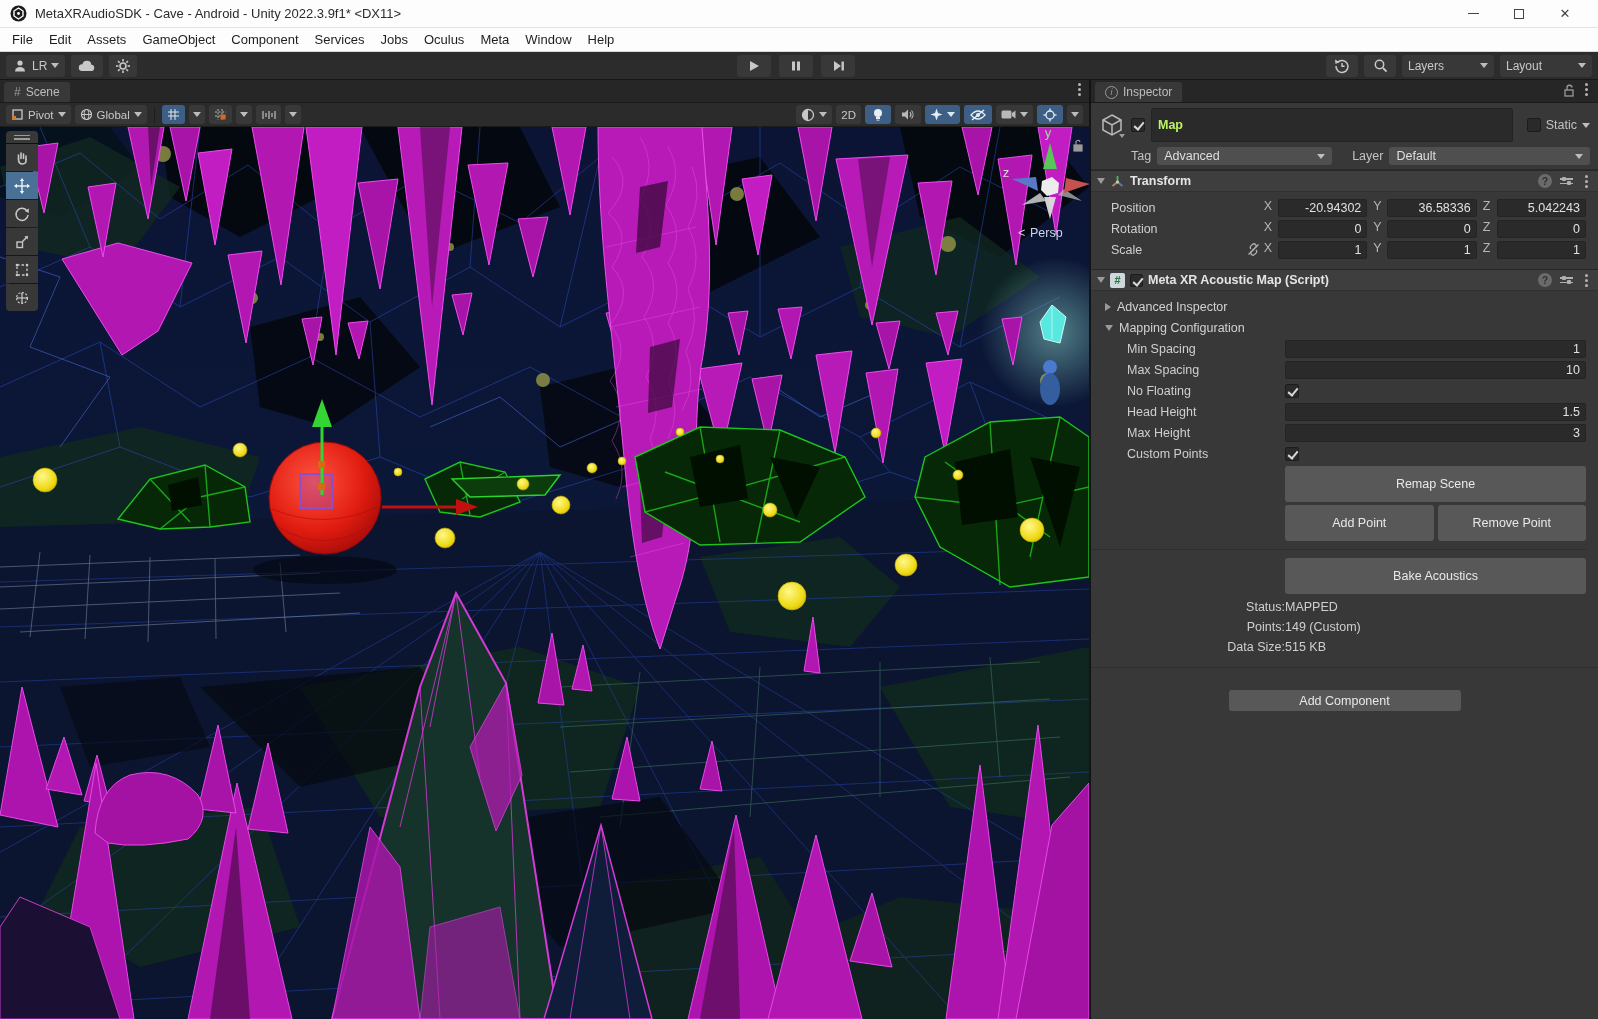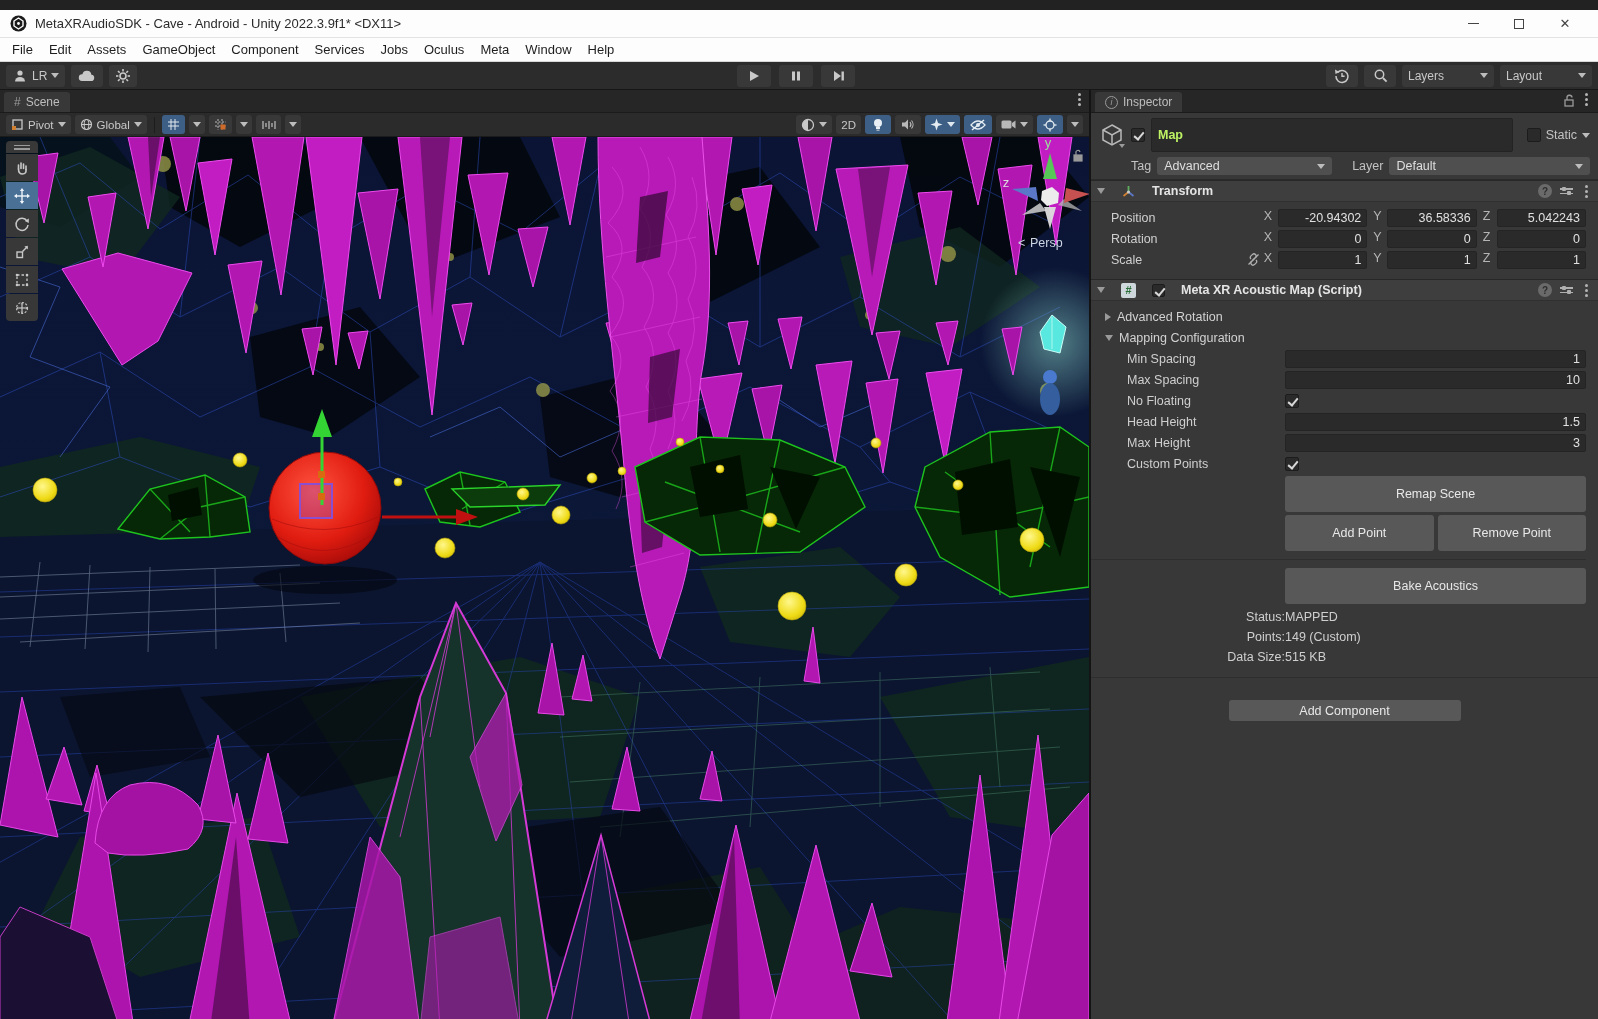"MetaXRAudioSDK - Cave - Android" .titlebar { margin-top: 10px -> none }
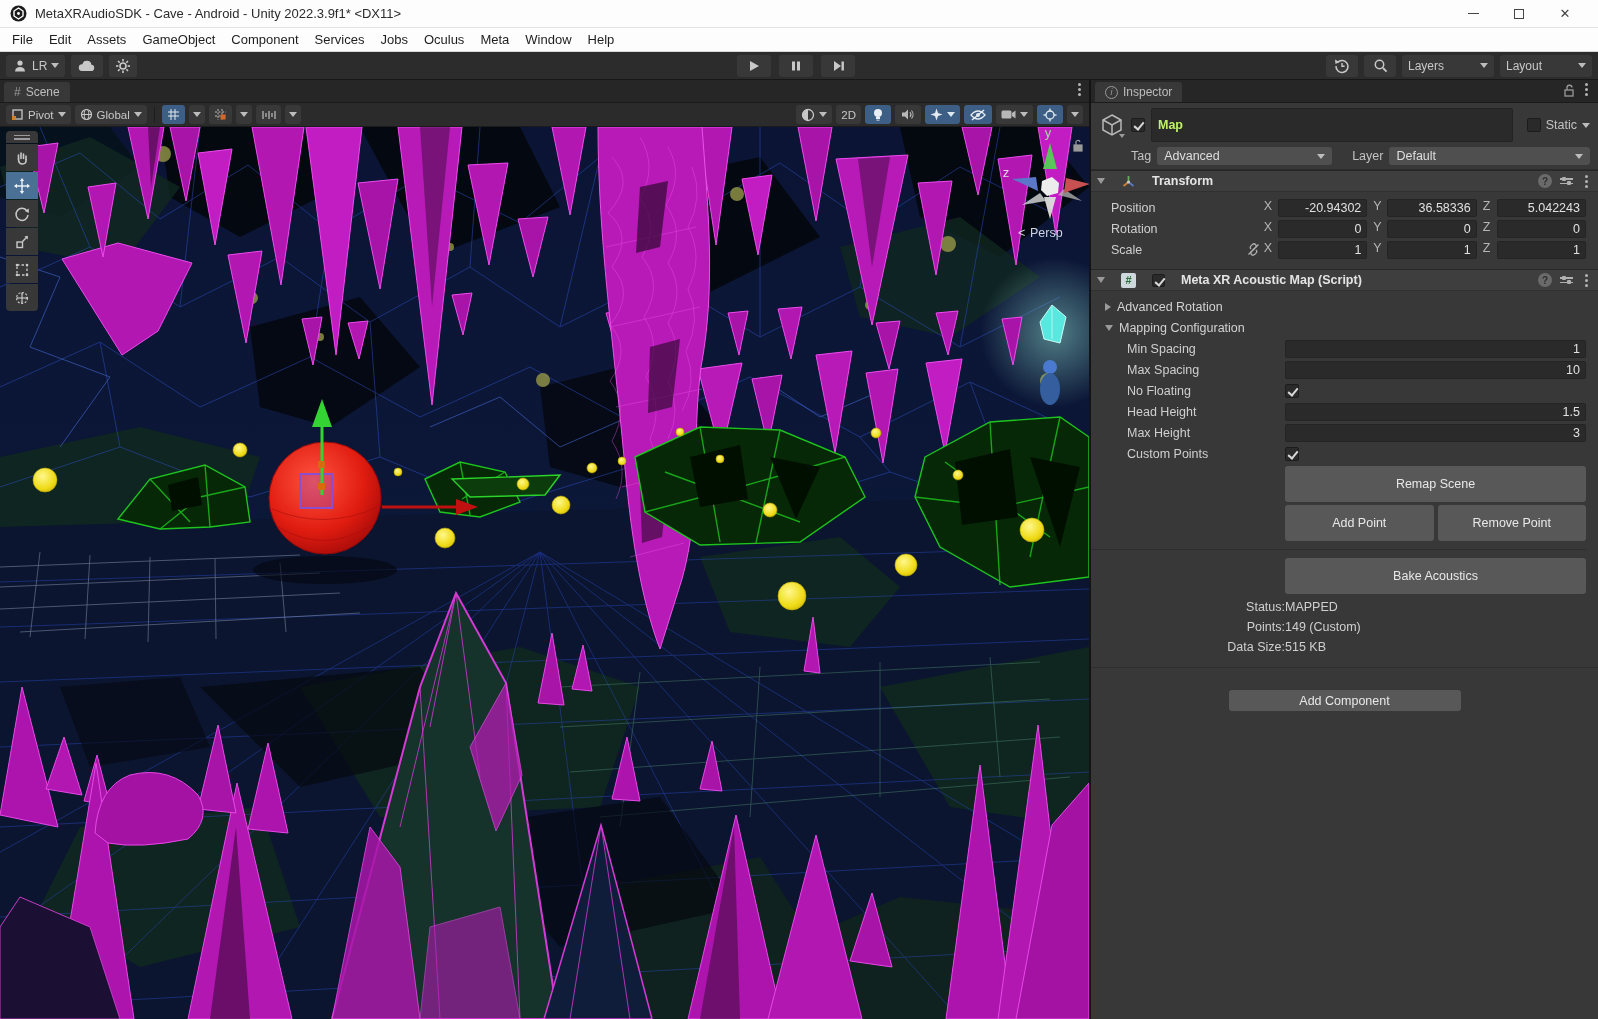"Transform" .comp-header { gap: 16px -> 5px }
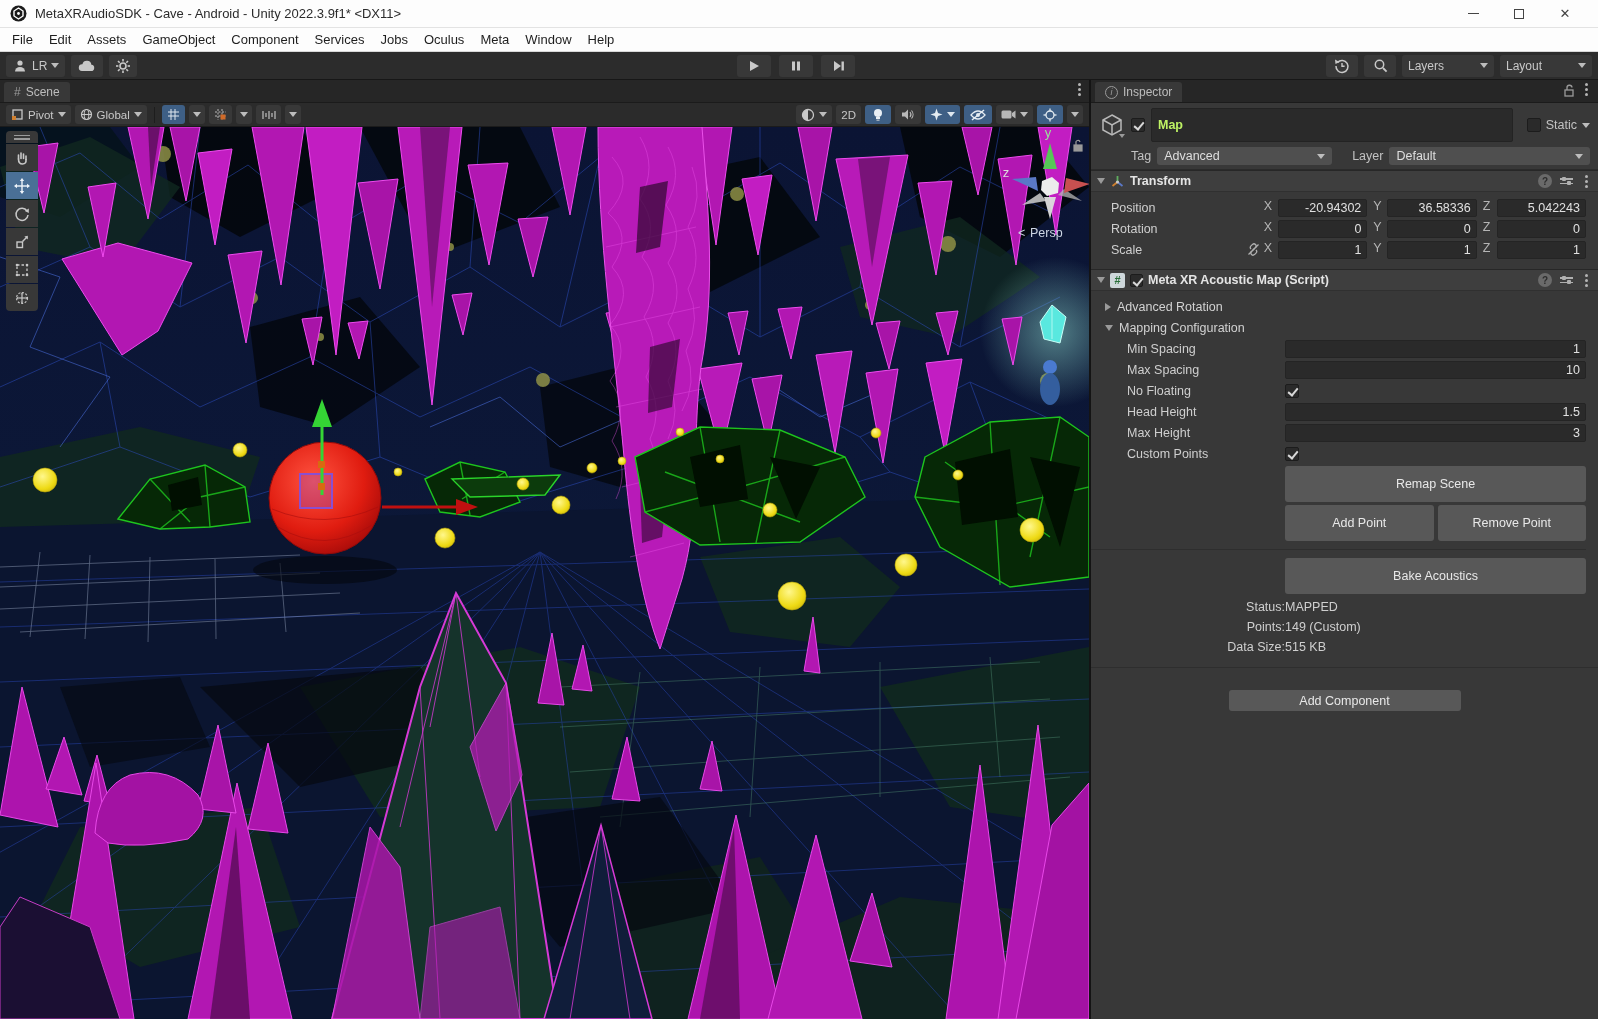"Advanced Rotation" span { text: Rotation -> Inspector }
